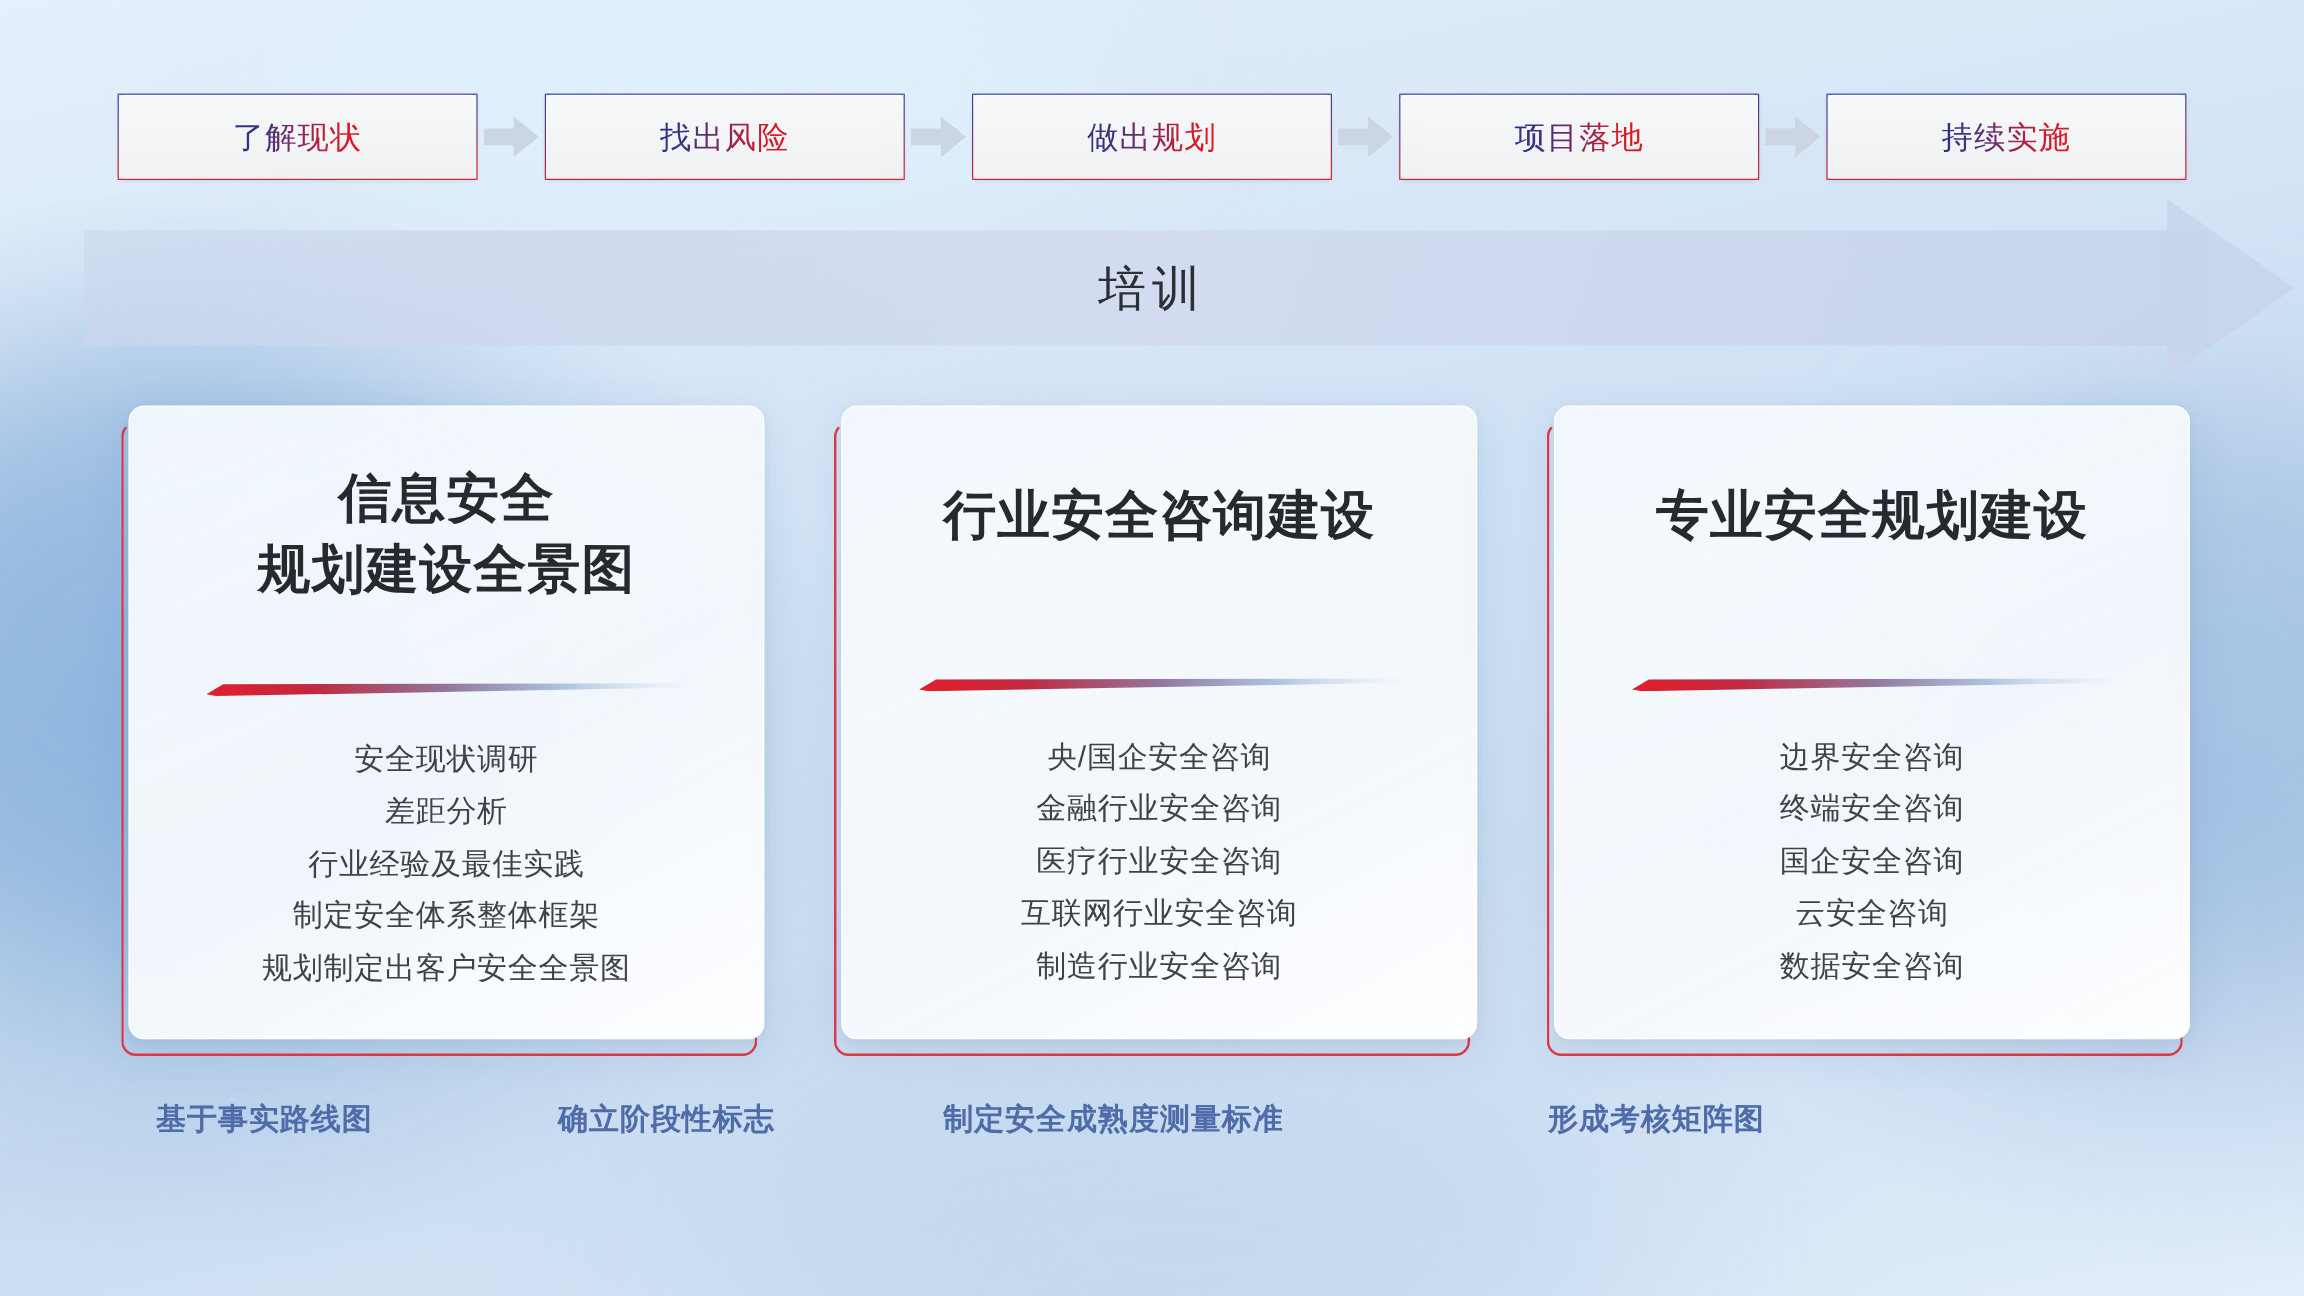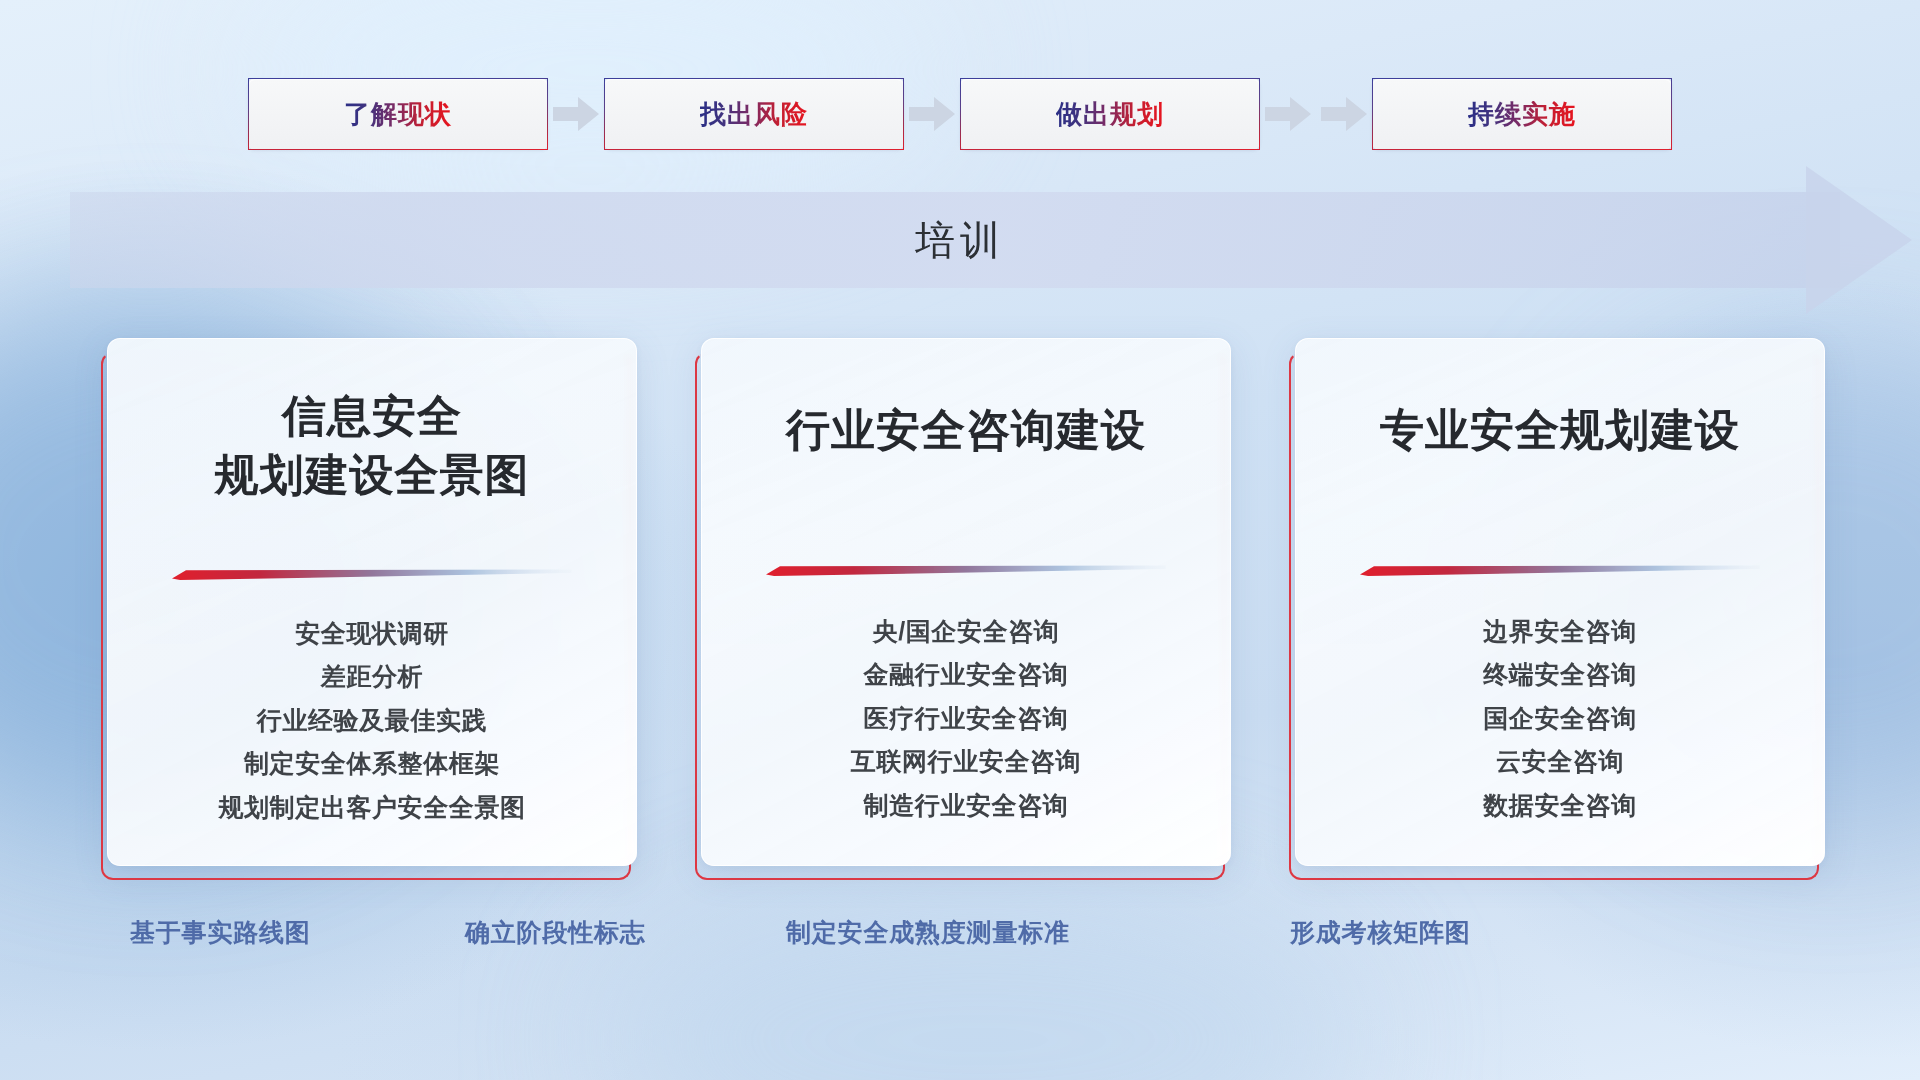"了解现状" .step-label { font-weight: 700 -> 400 }
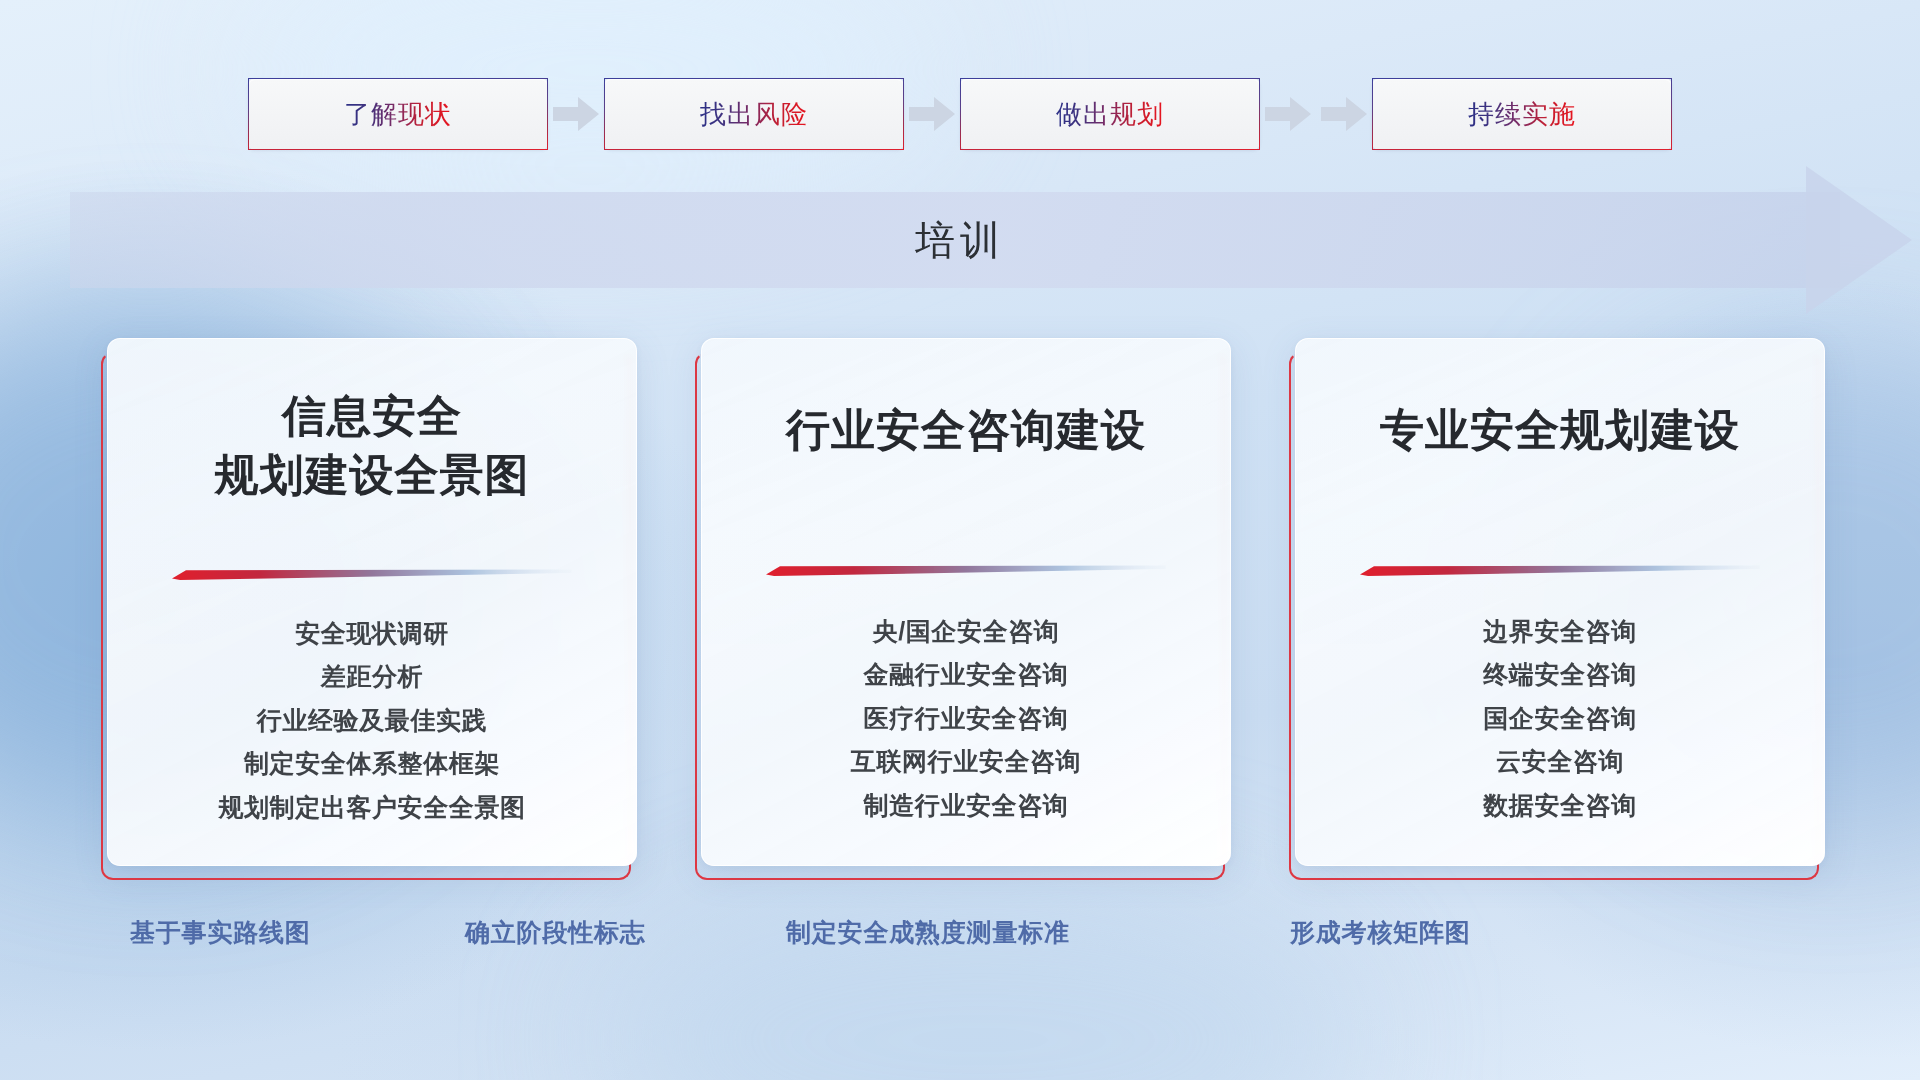"项目落地" div.step-box { html: none -> <div> <span>项目落地</span> </div> }
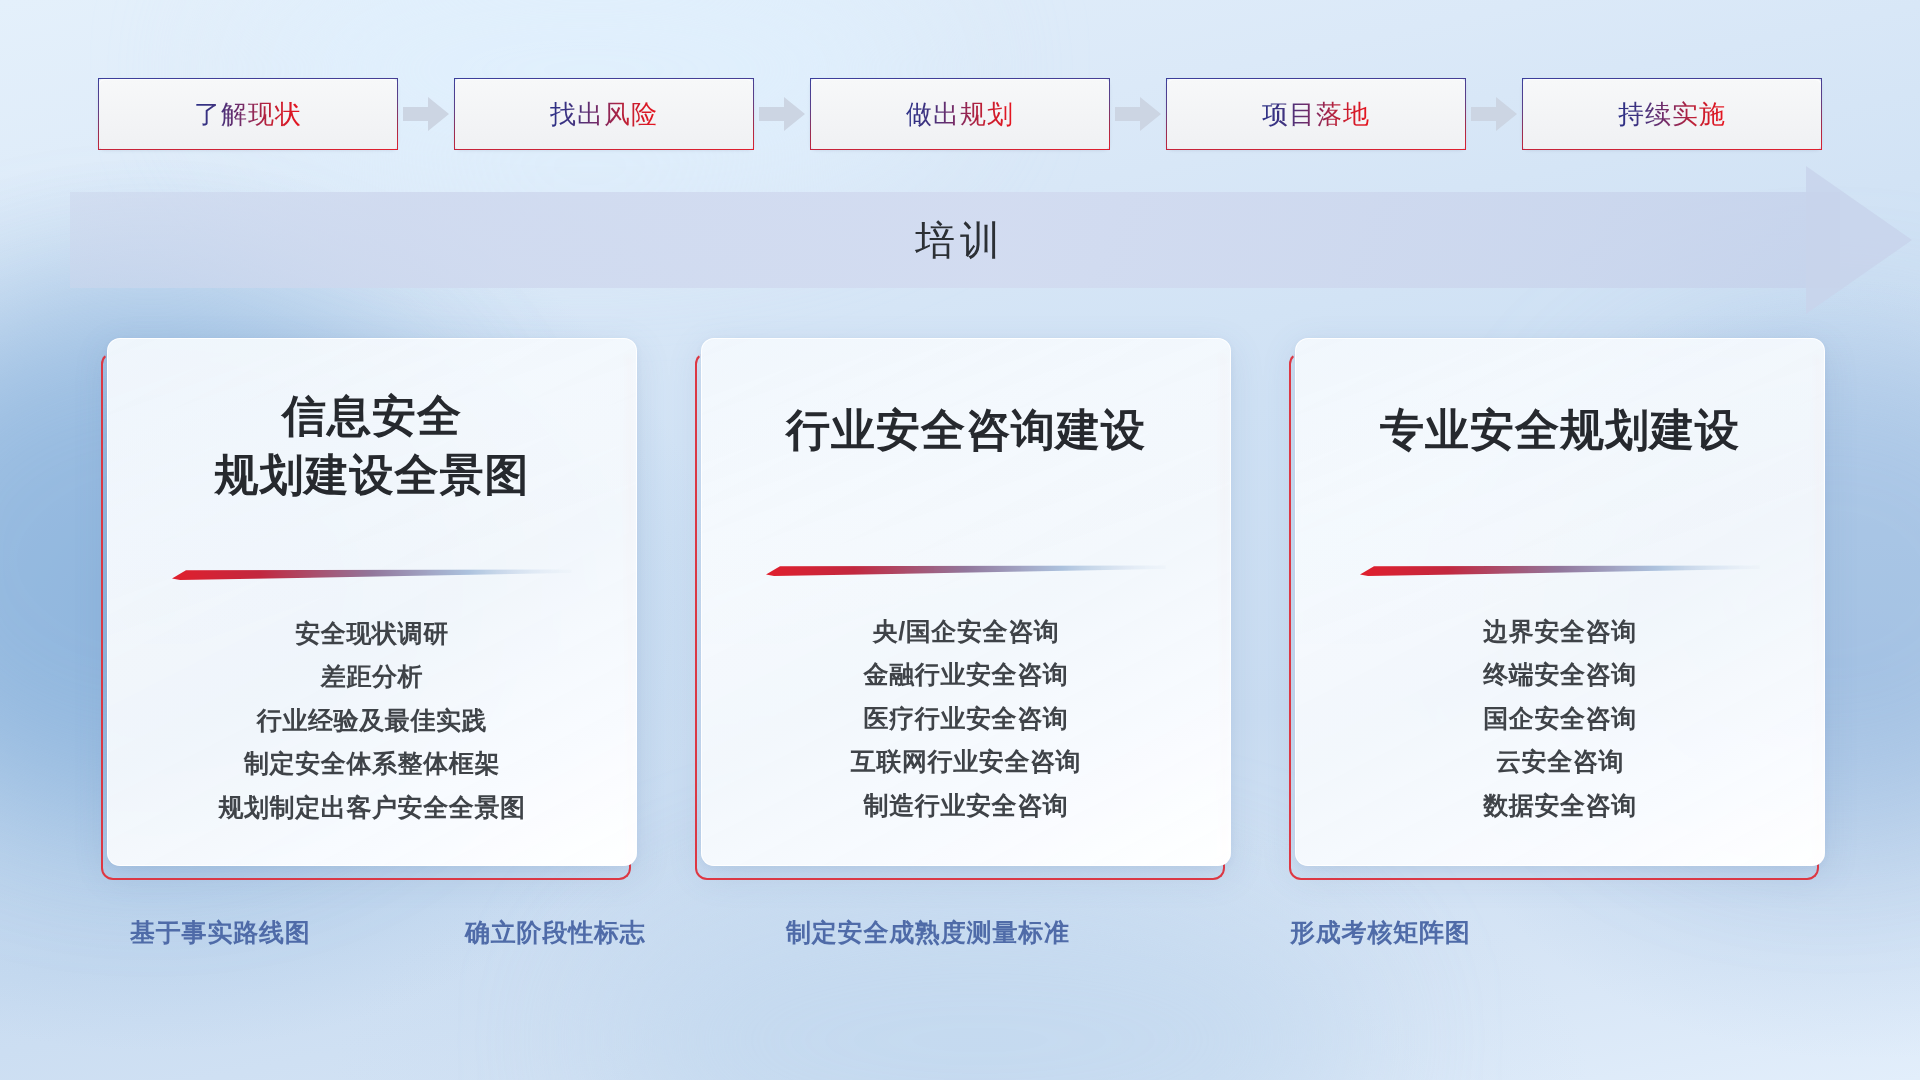"安全现状调研" .list-item { font-weight: 700 -> 400 }
